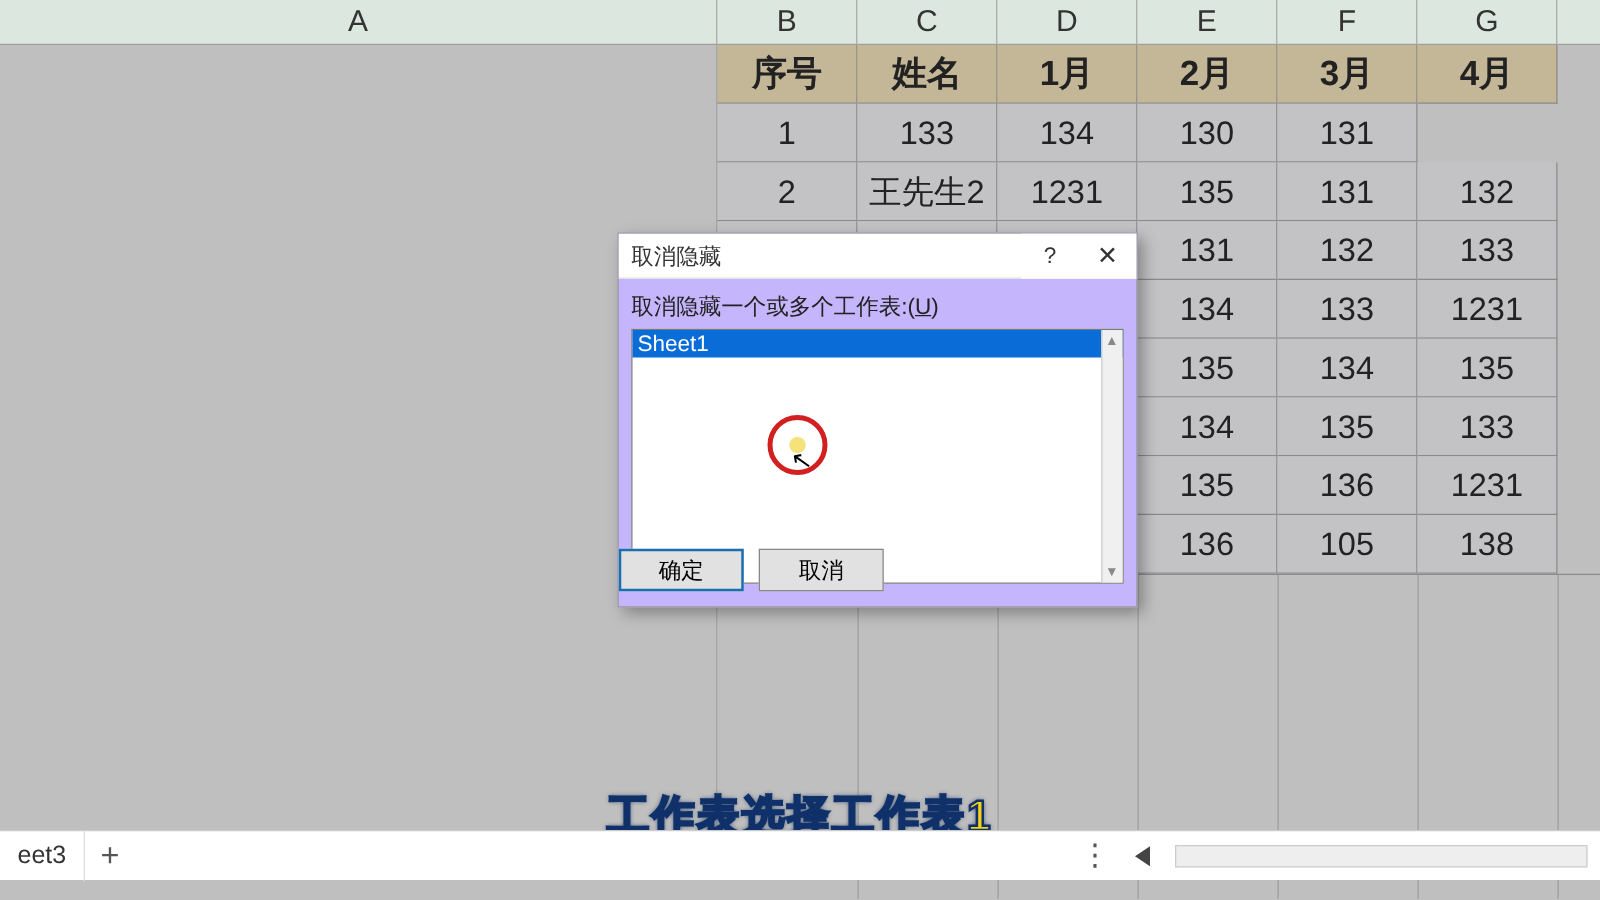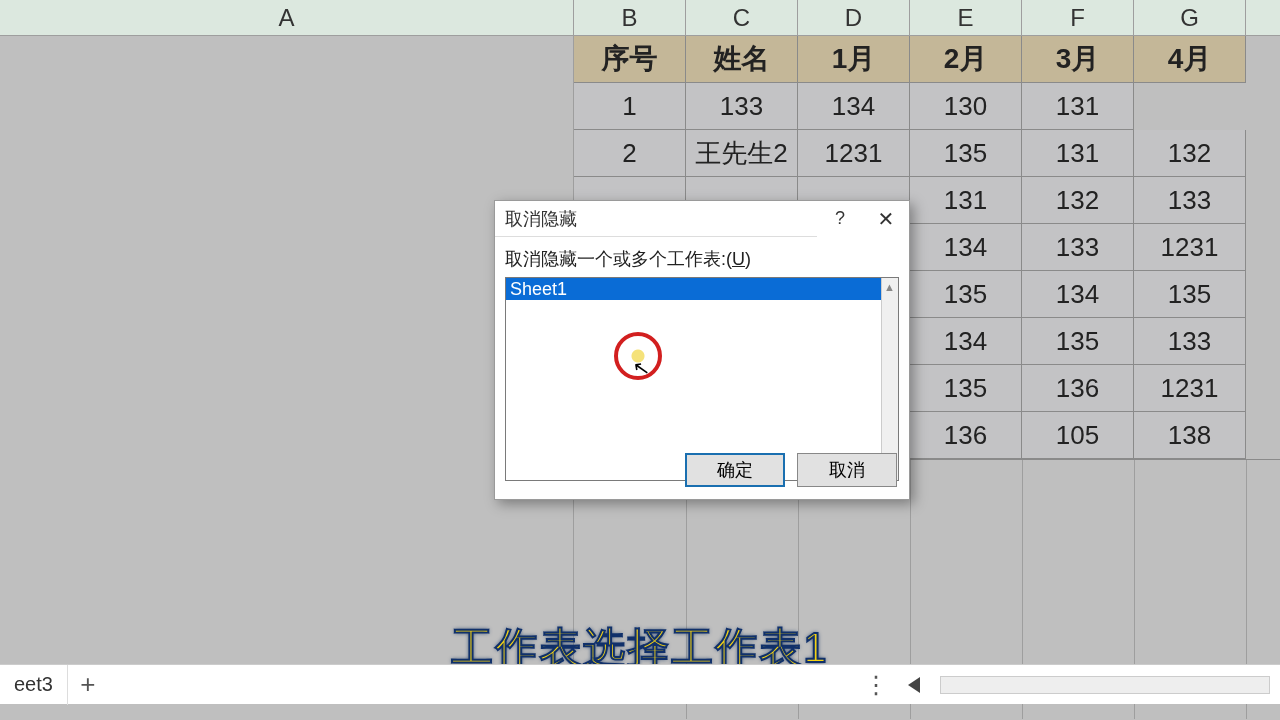"取消隐藏" .dialog { background: #ffffff -> #c4b5fd; top: 200px -> 186px }
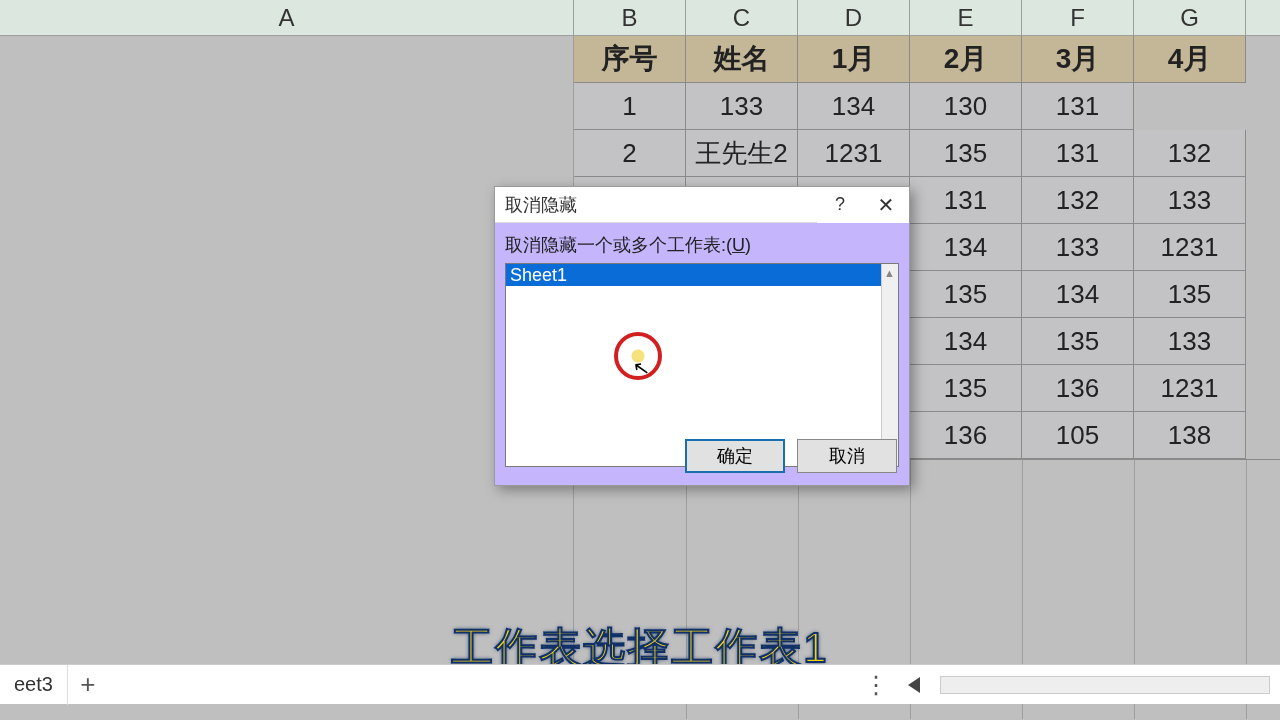"确定" .dlg-buttons { justify-content: flex-end -> none }
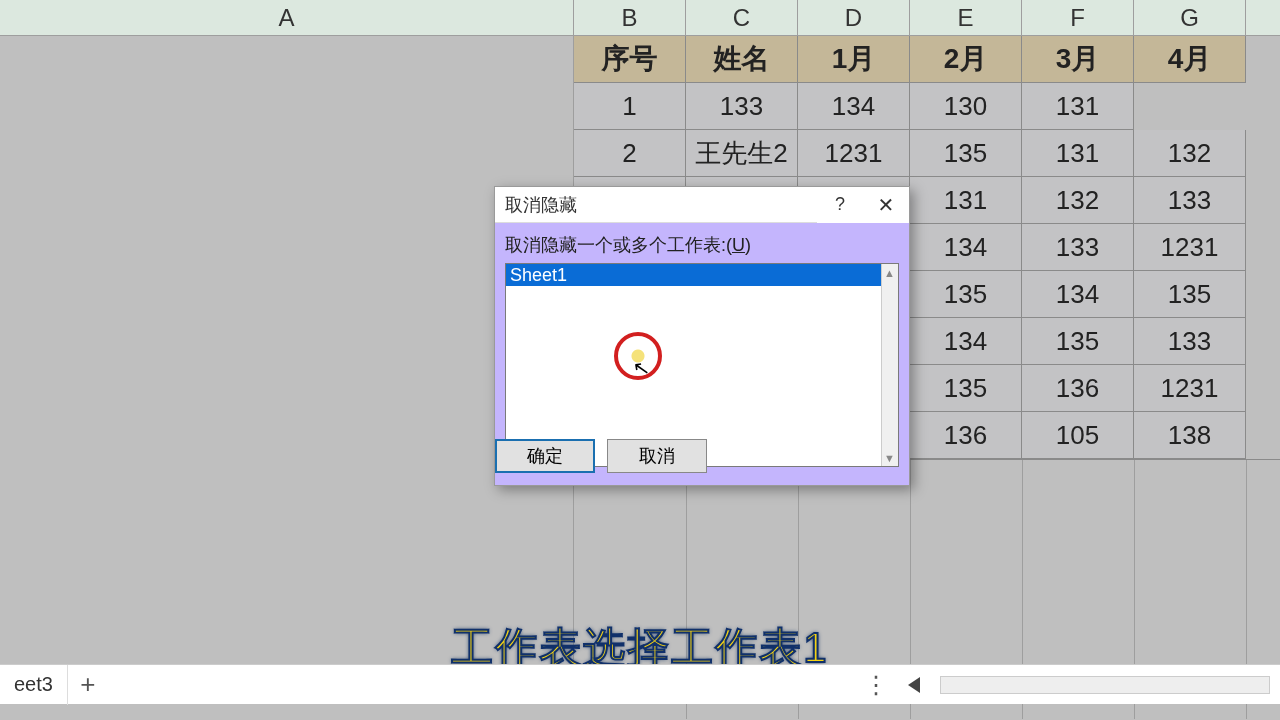"工作表选择工作表1" .subtitle { font-size: 42px -> 34px; font-weight: normal -> bold }
